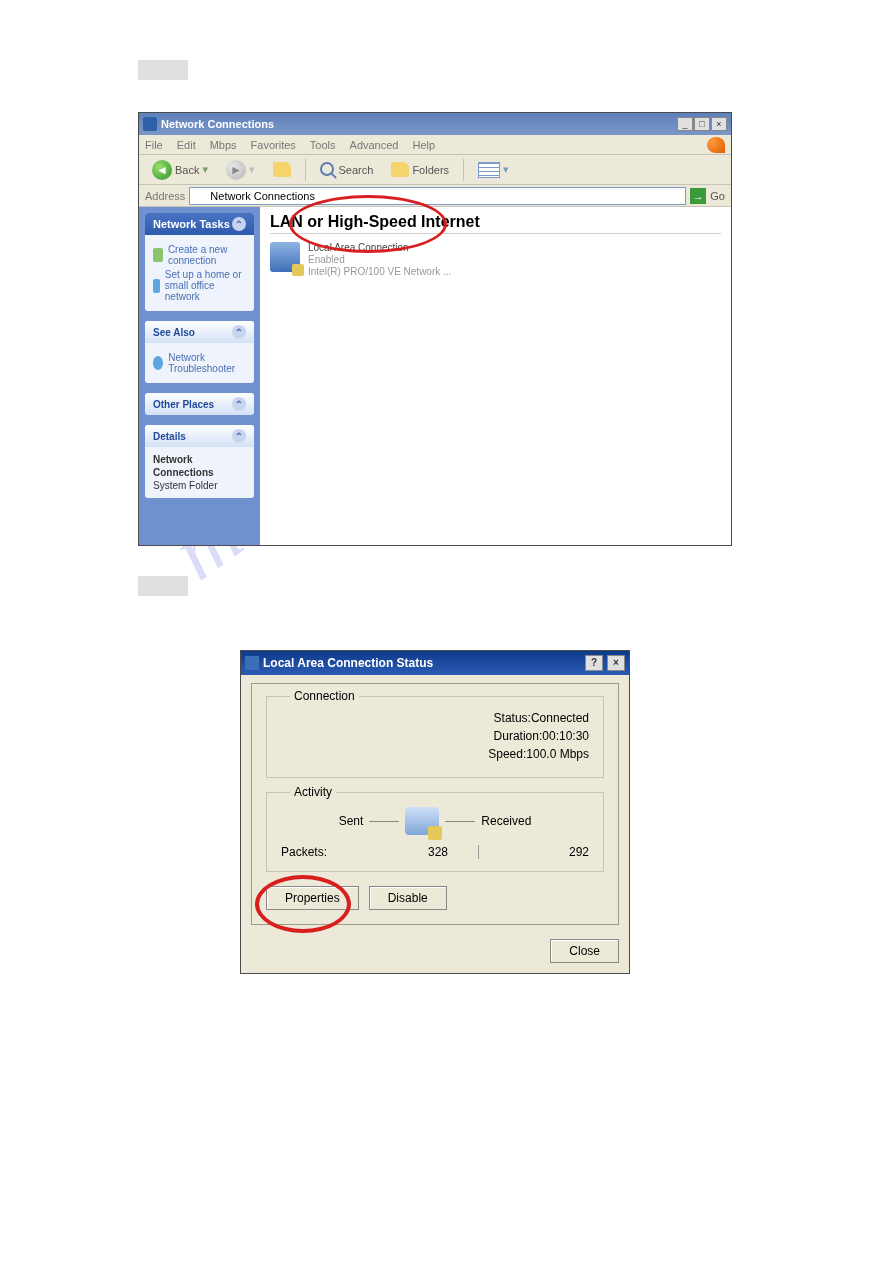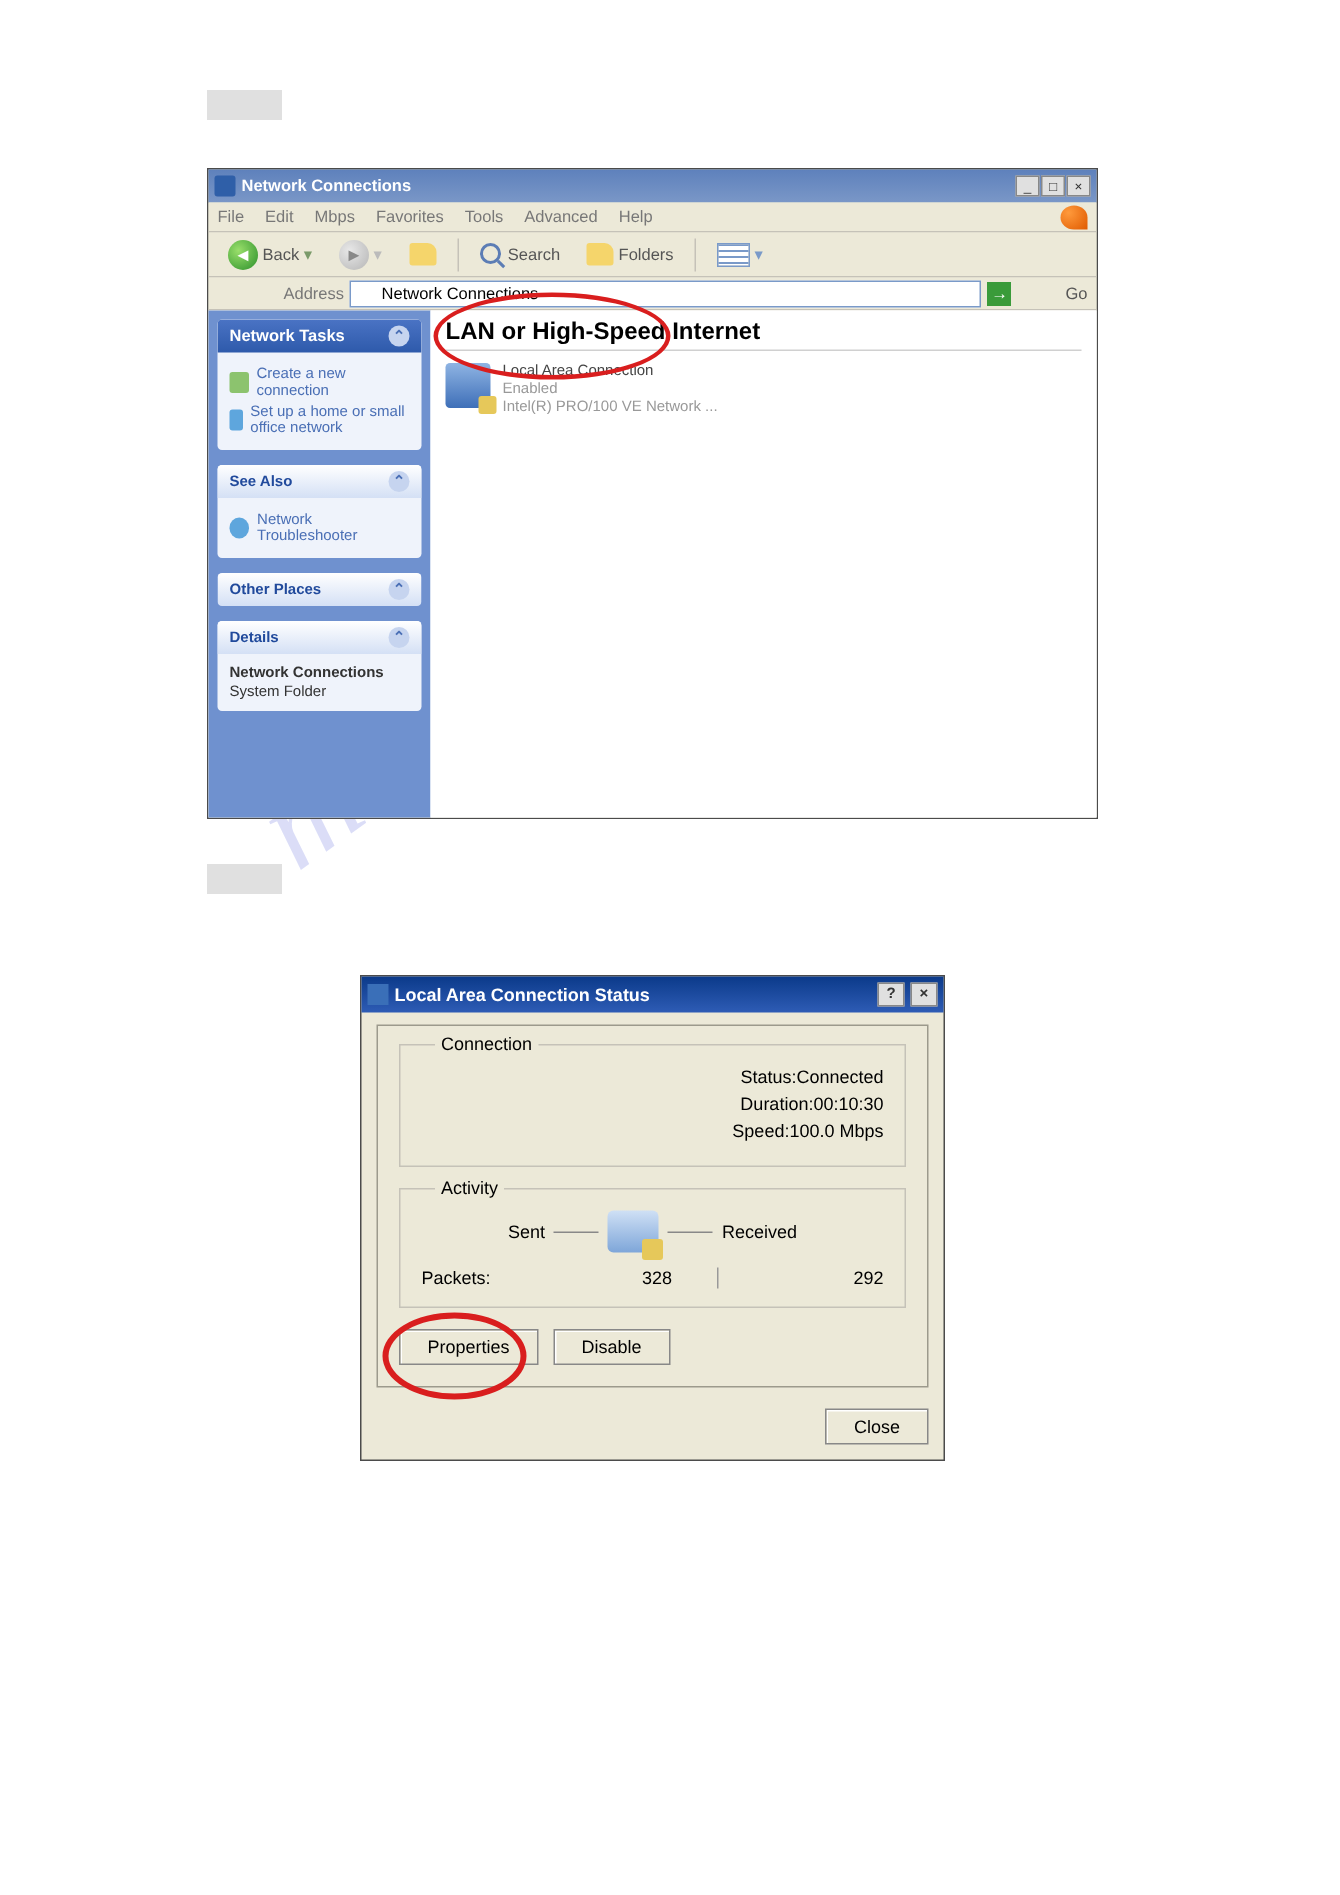"Address" span { margin-left: 44px -> none }
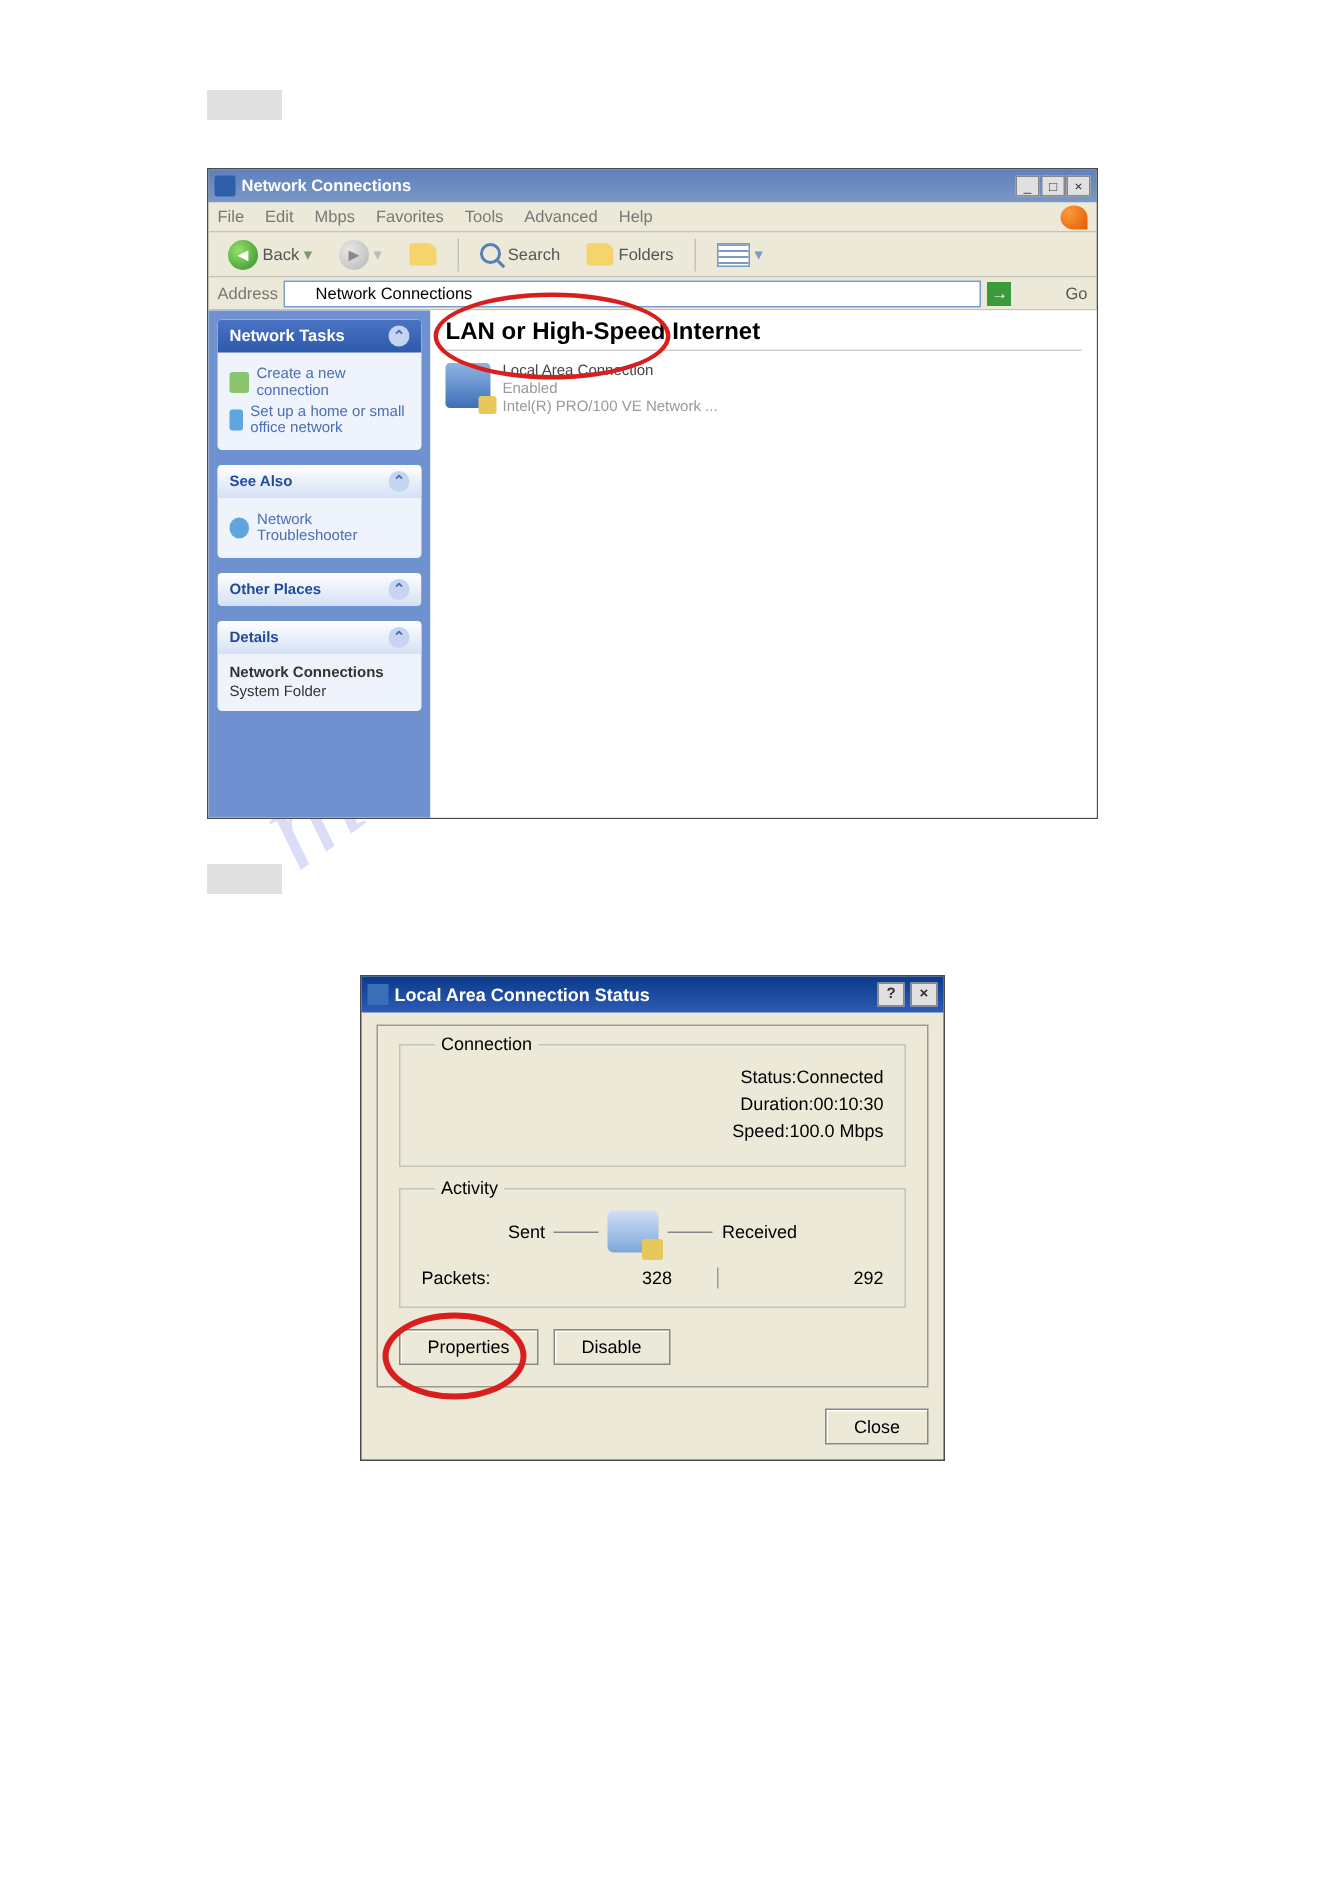"Go" span { margin-left: 32px -> none }
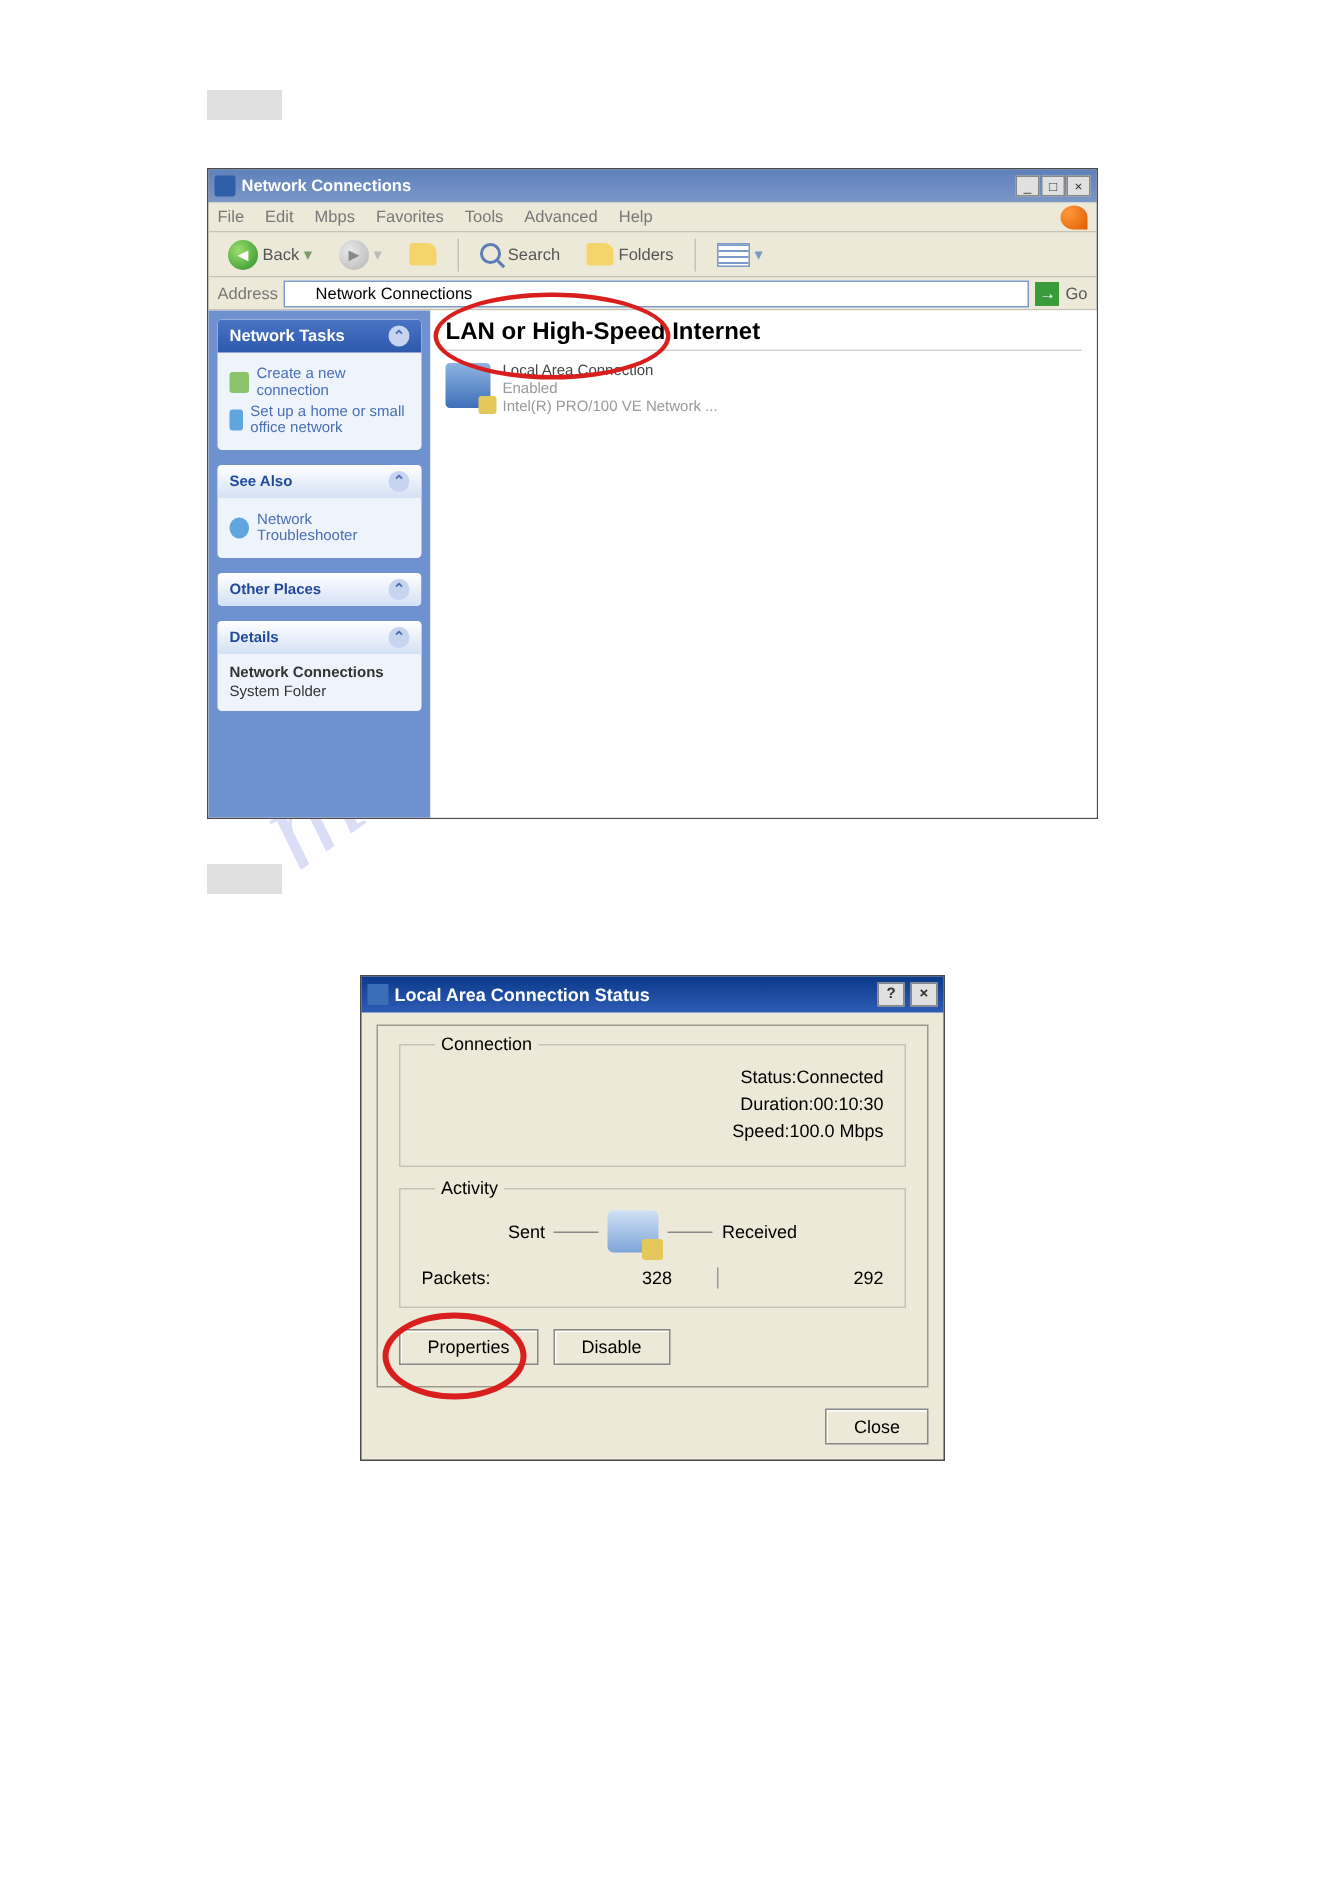"Network Tasks" .nc-side { width: 148px -> 121px }
